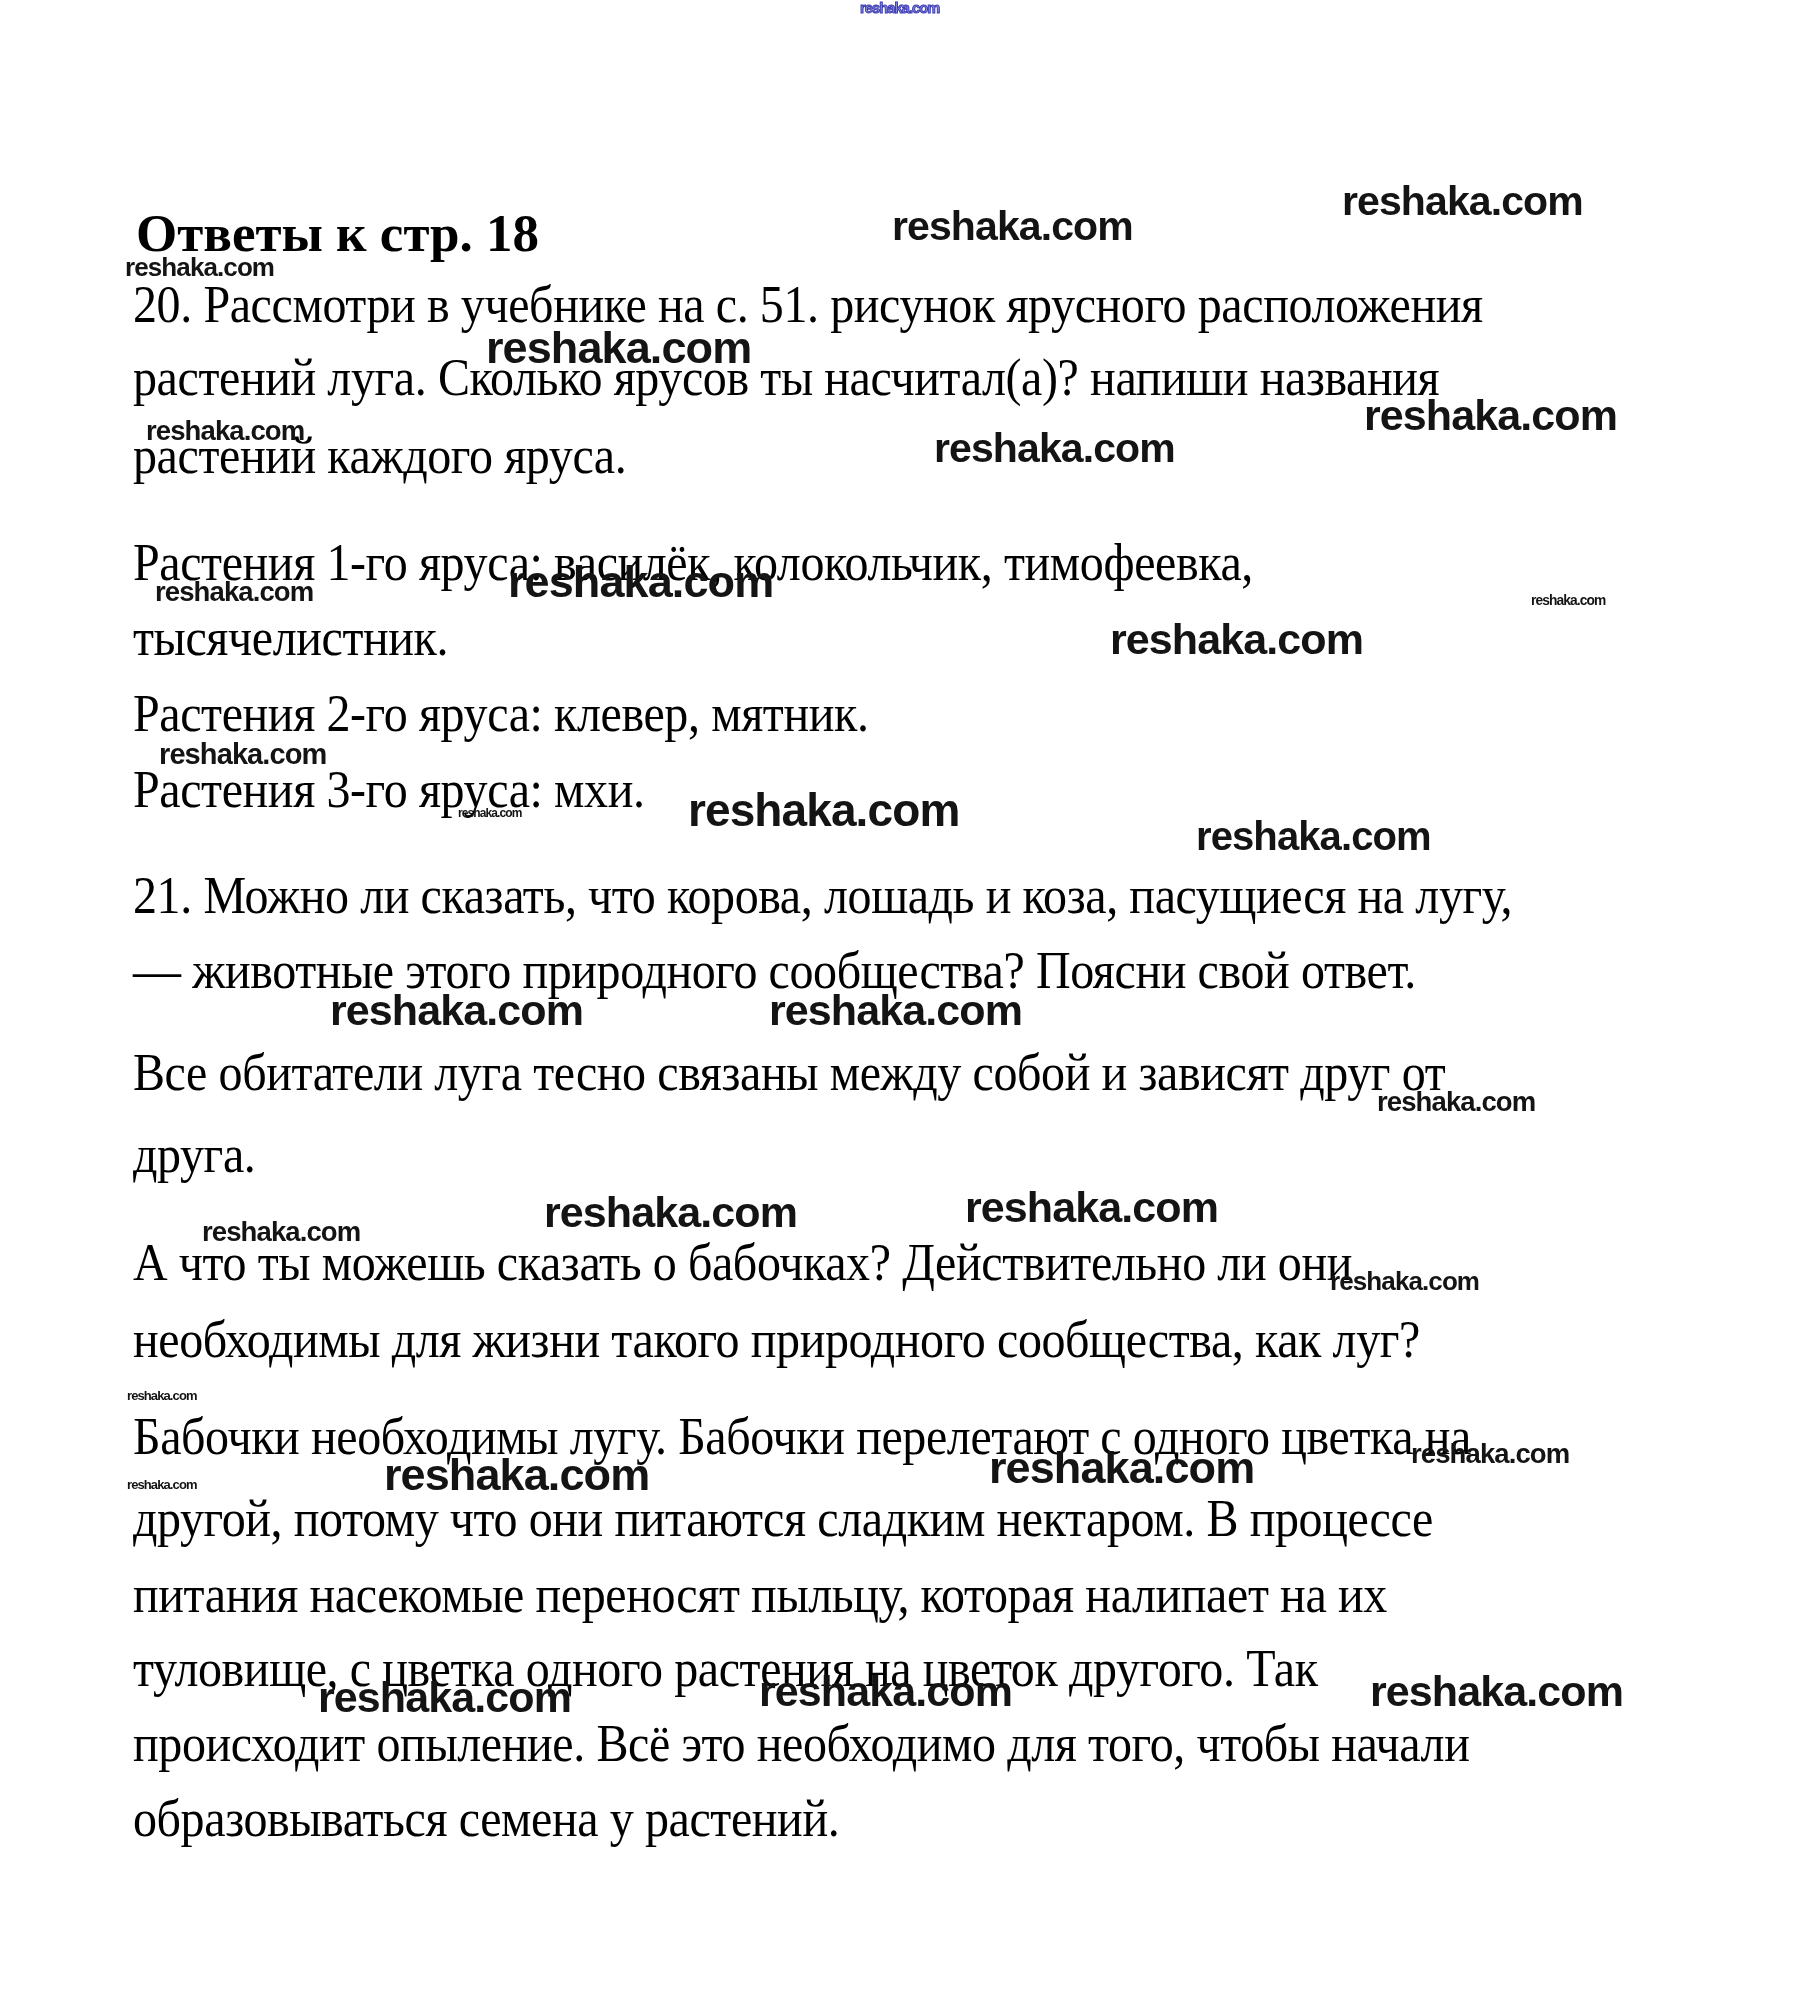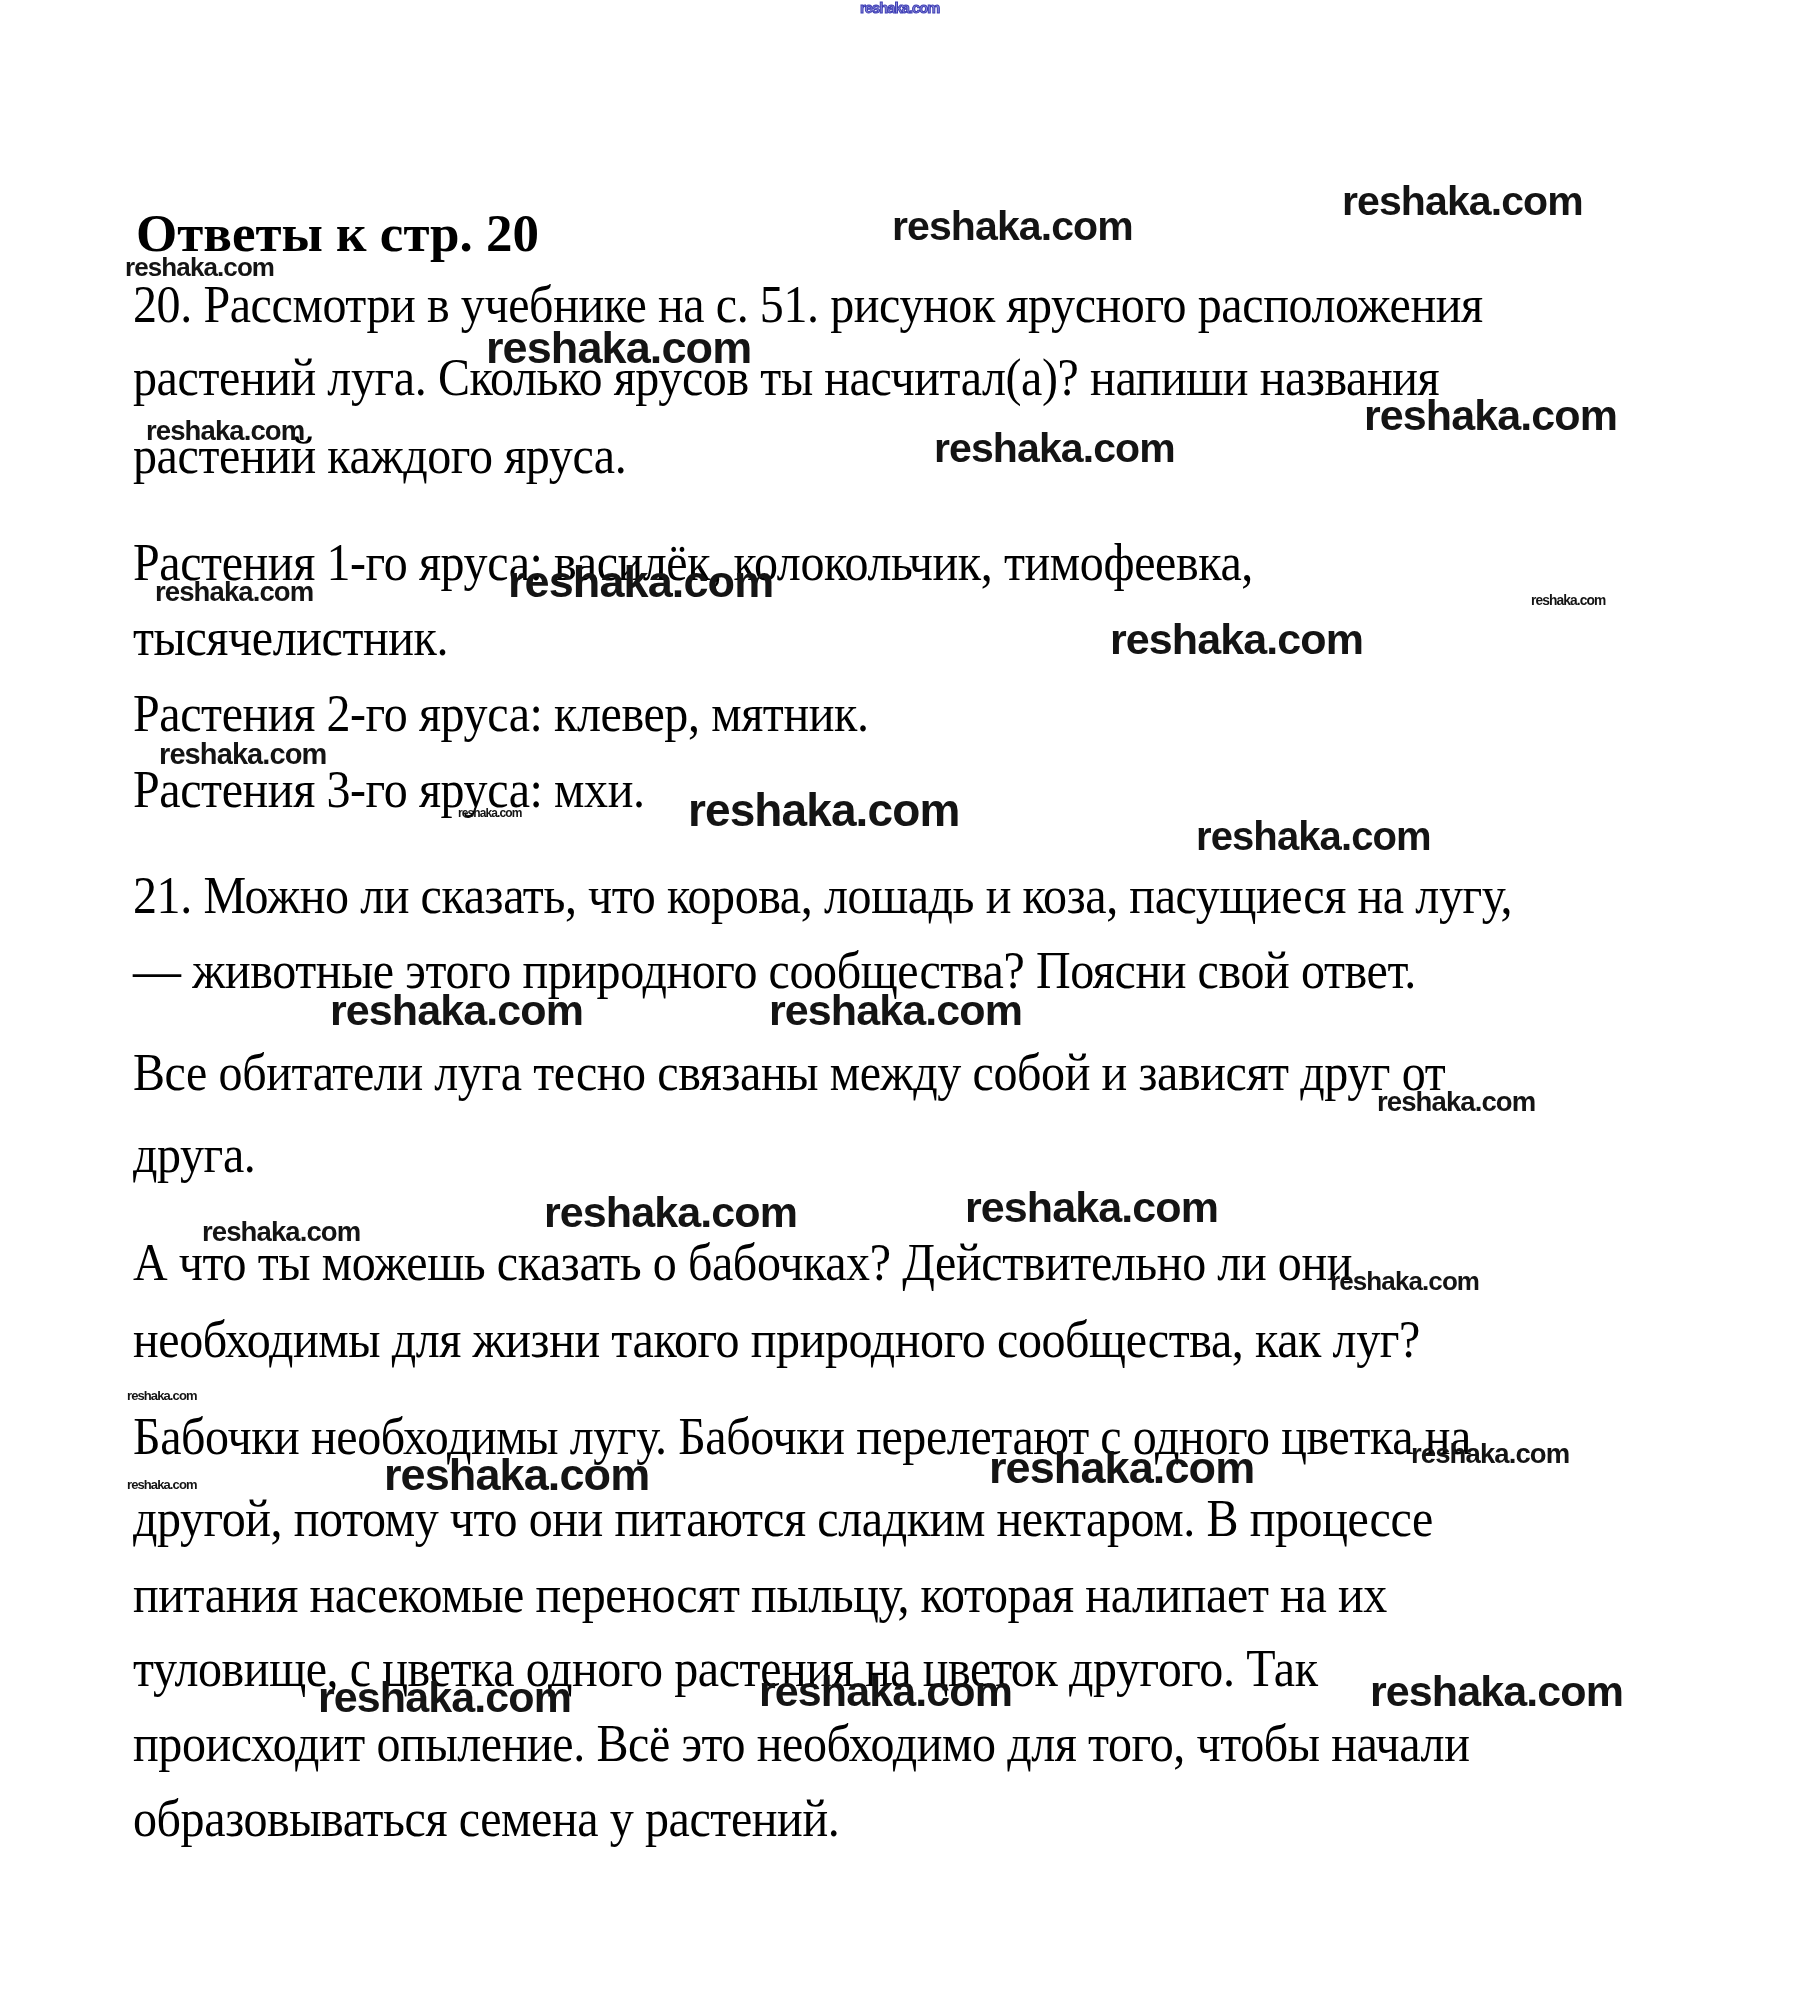"Ответы к стр. 20" h1.page-heading { text: 20 -> 18 }
